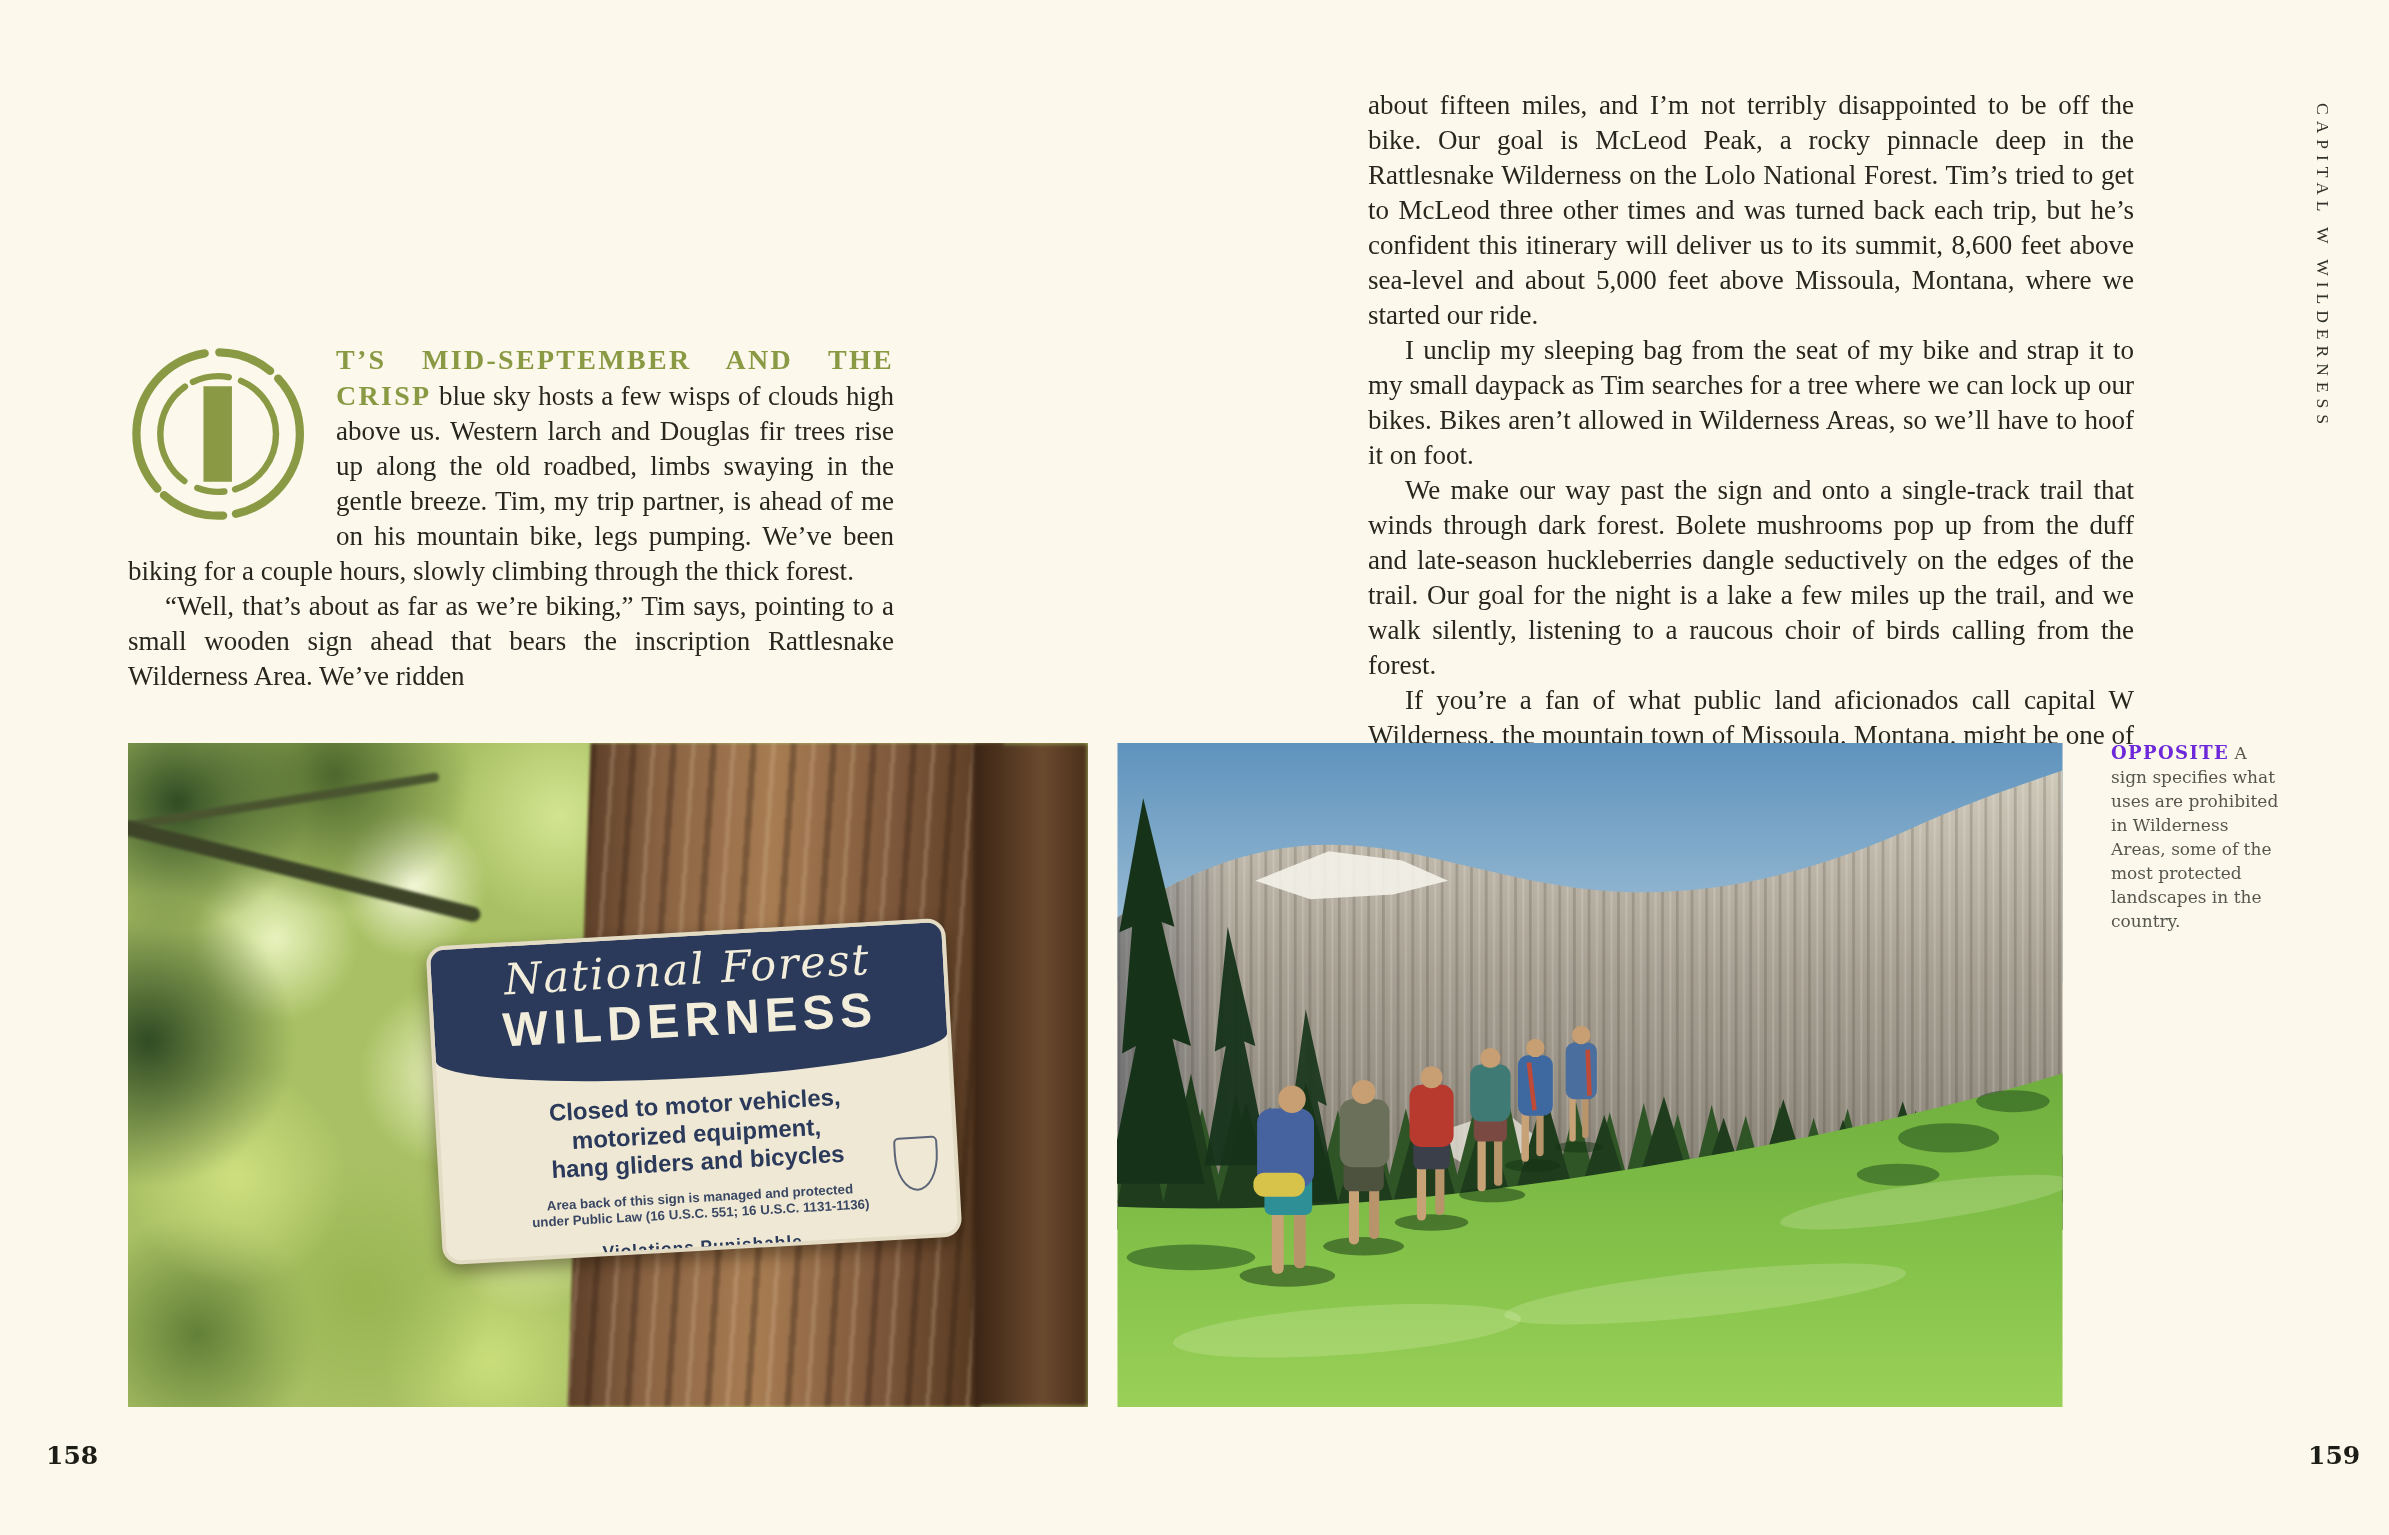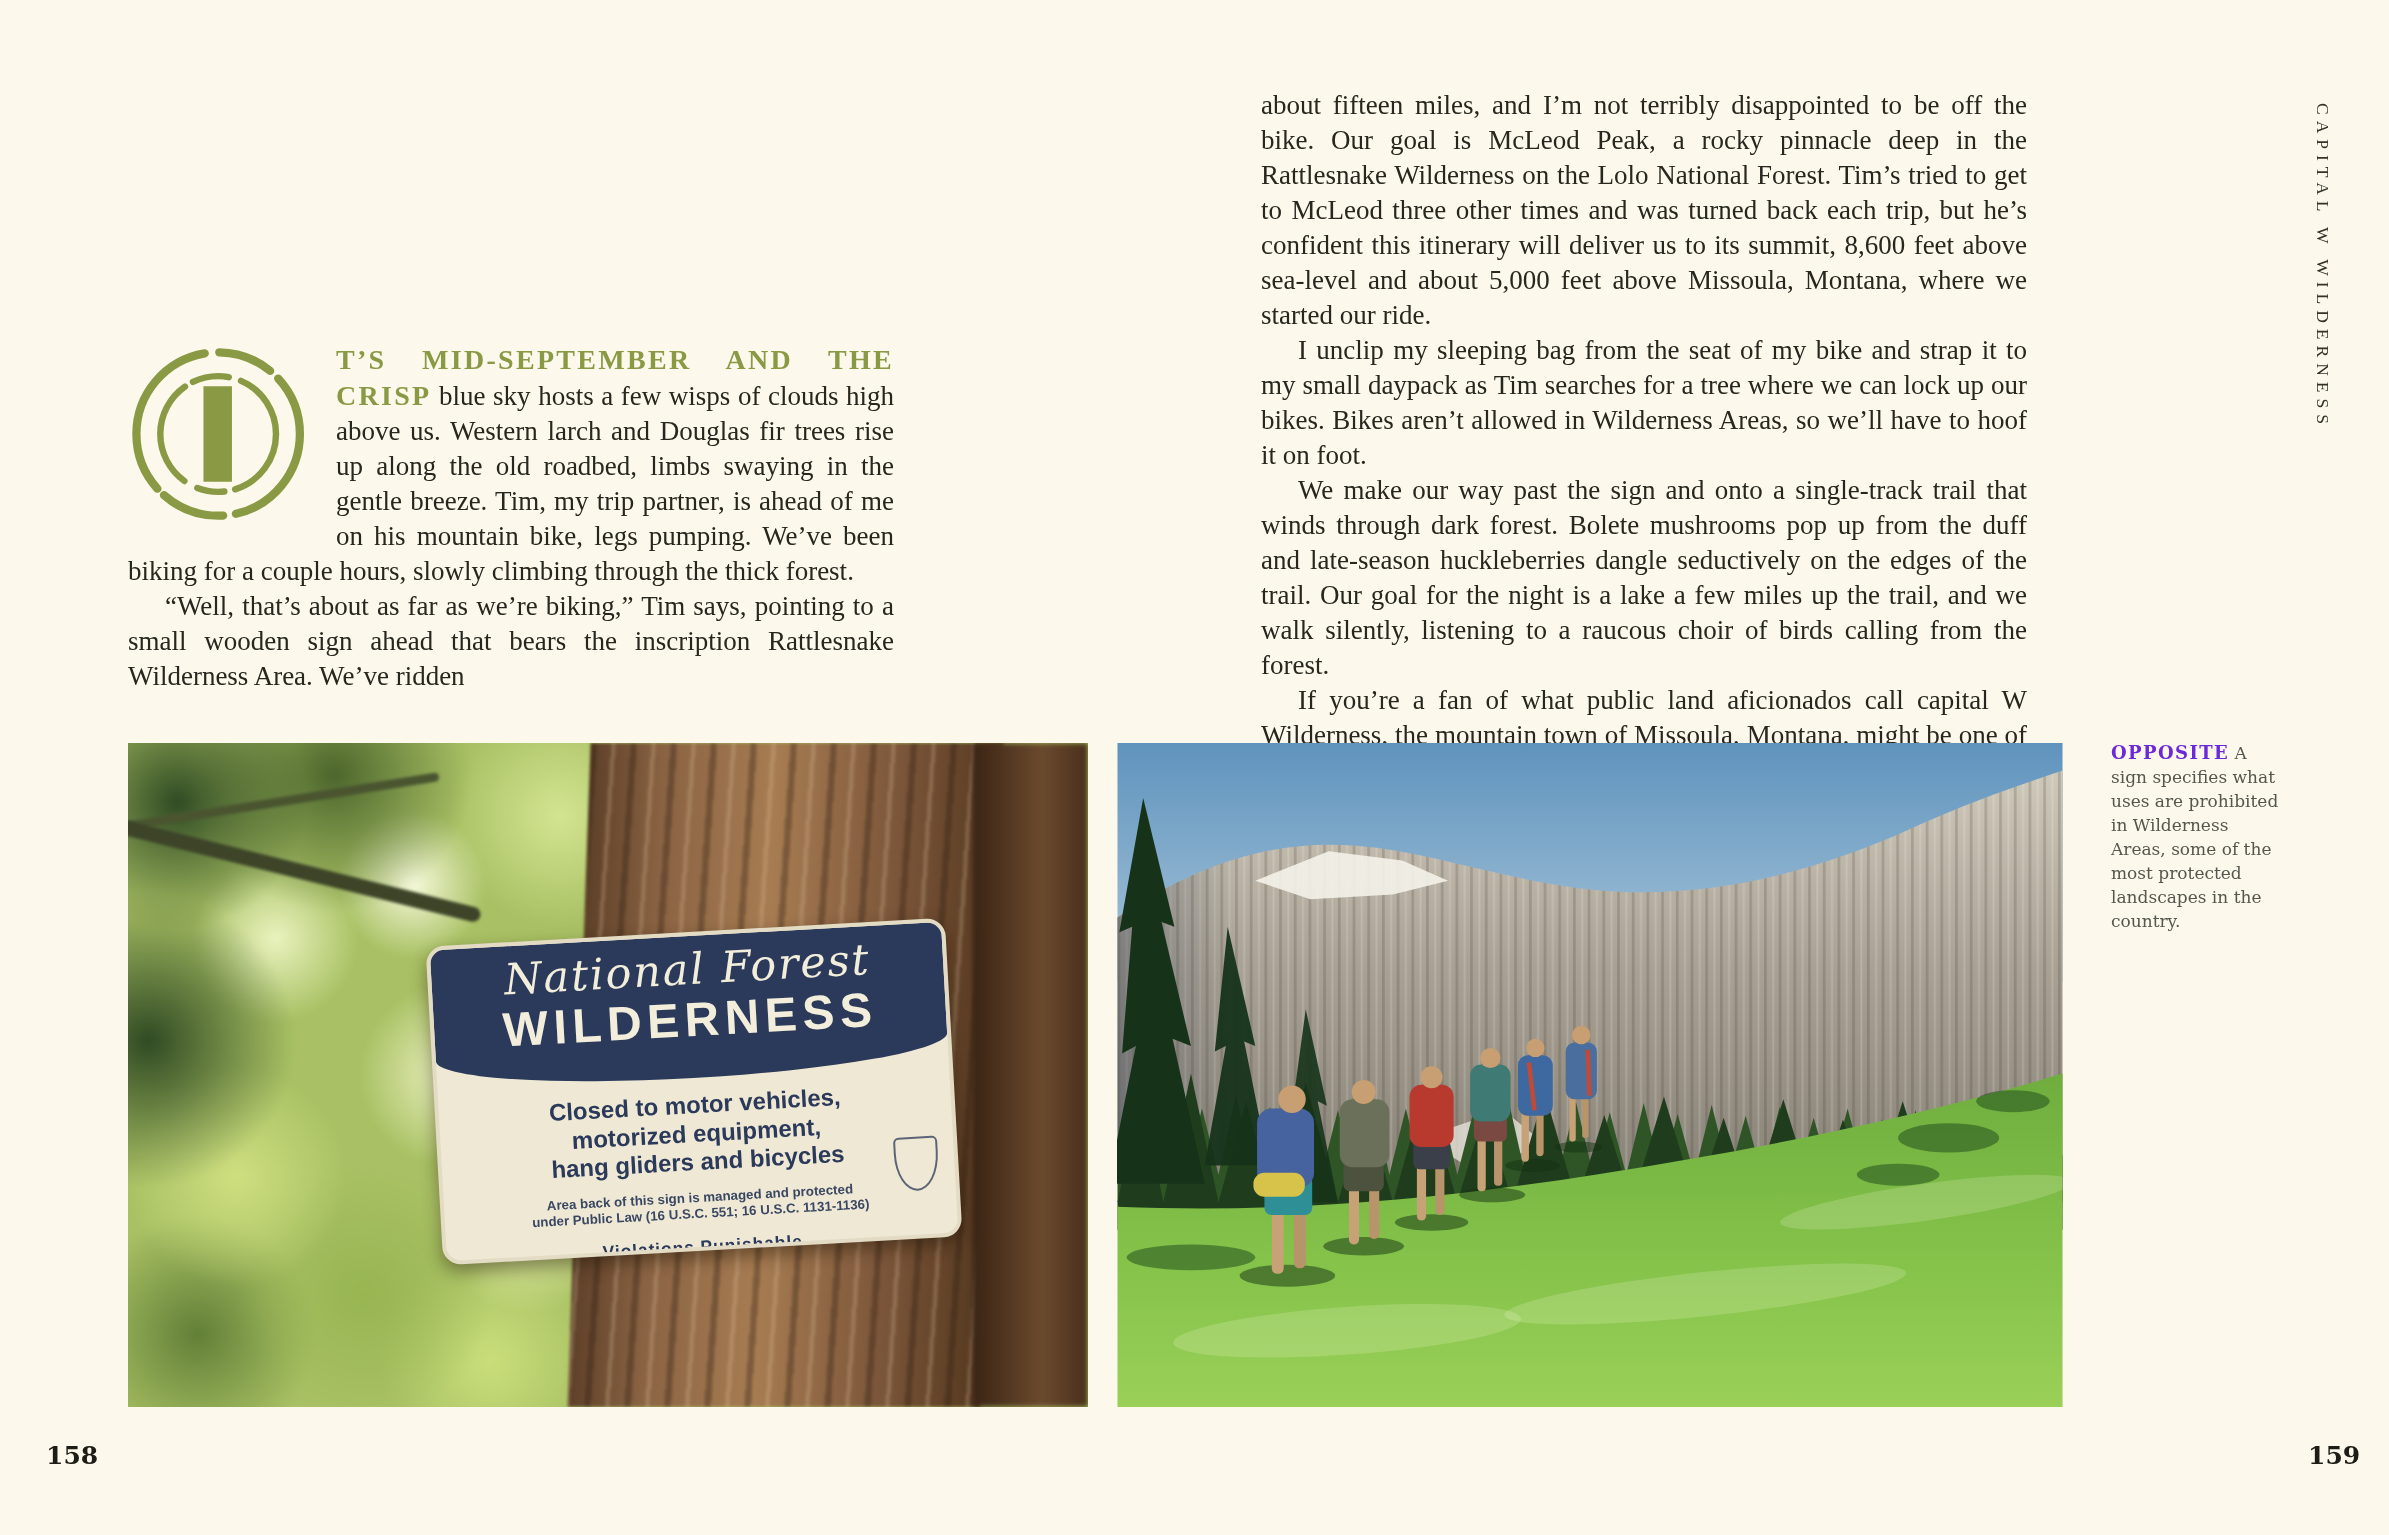"about fifteen miles, and I’m" #right-text { left: 1261px -> 1368px }
